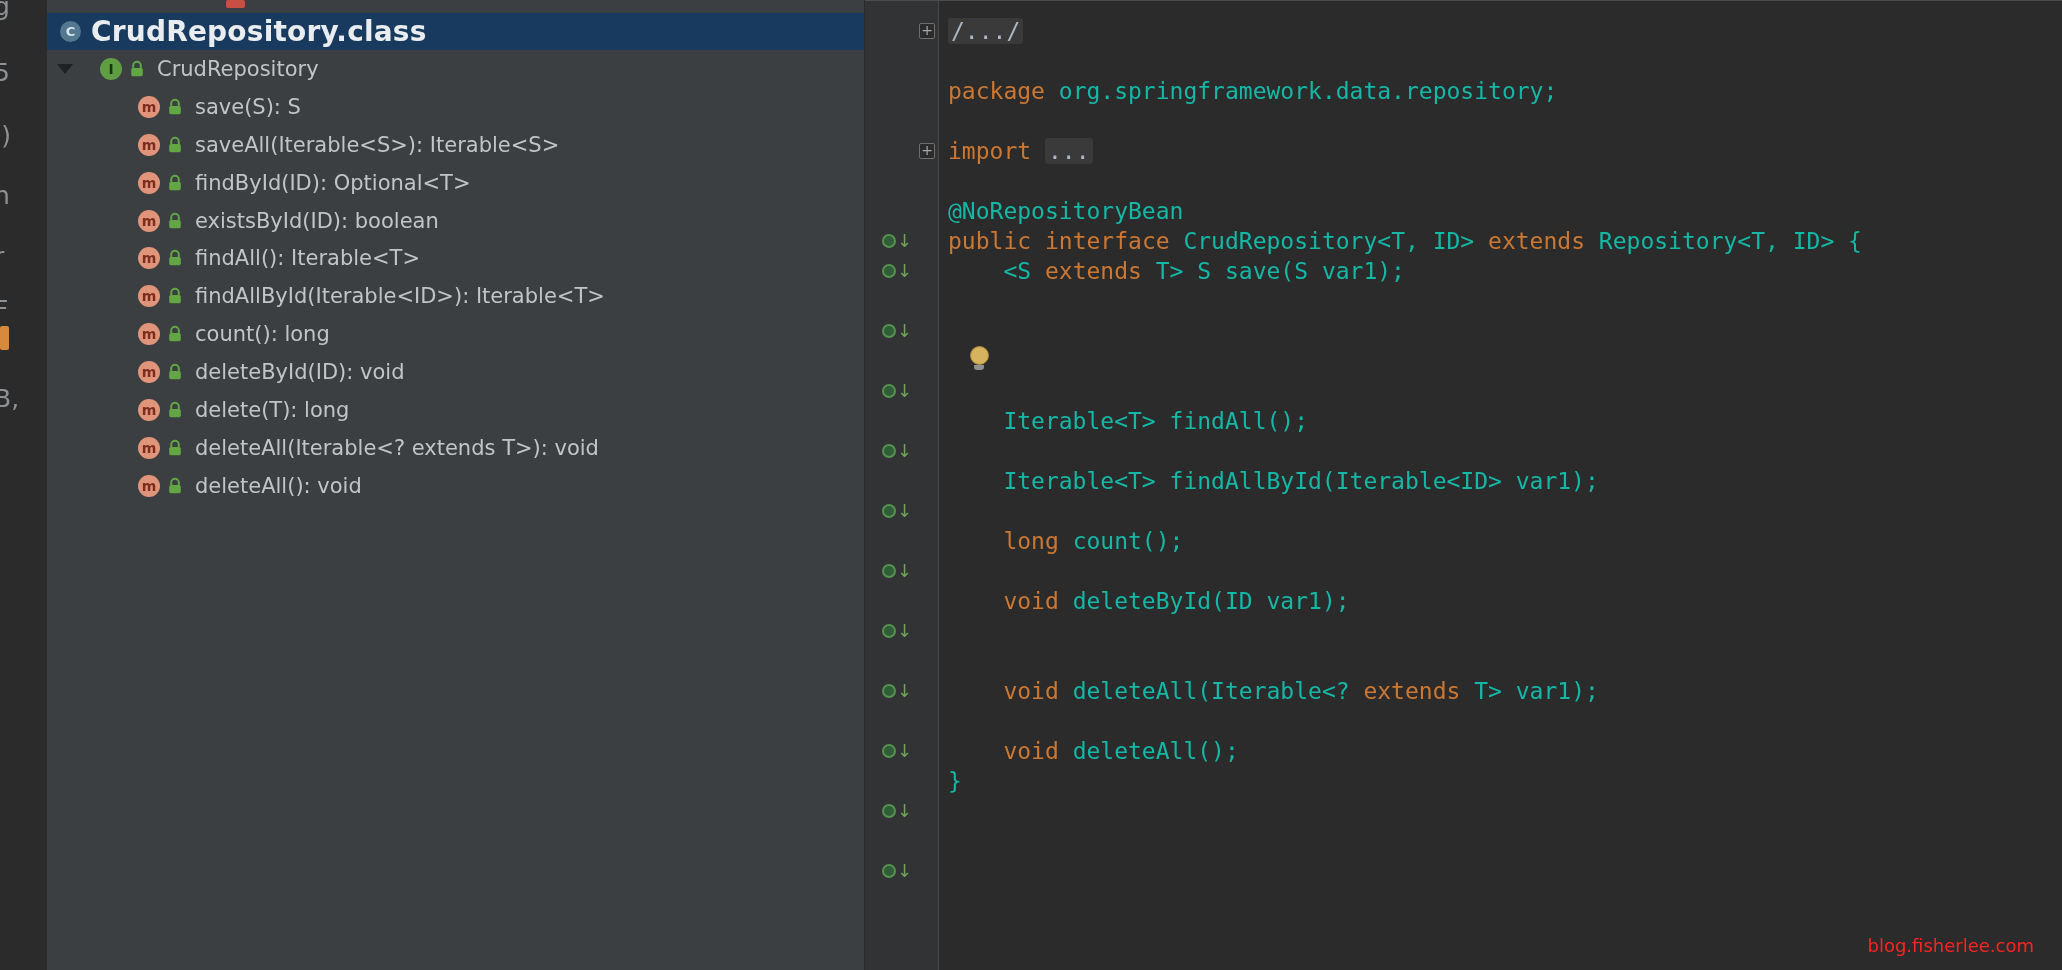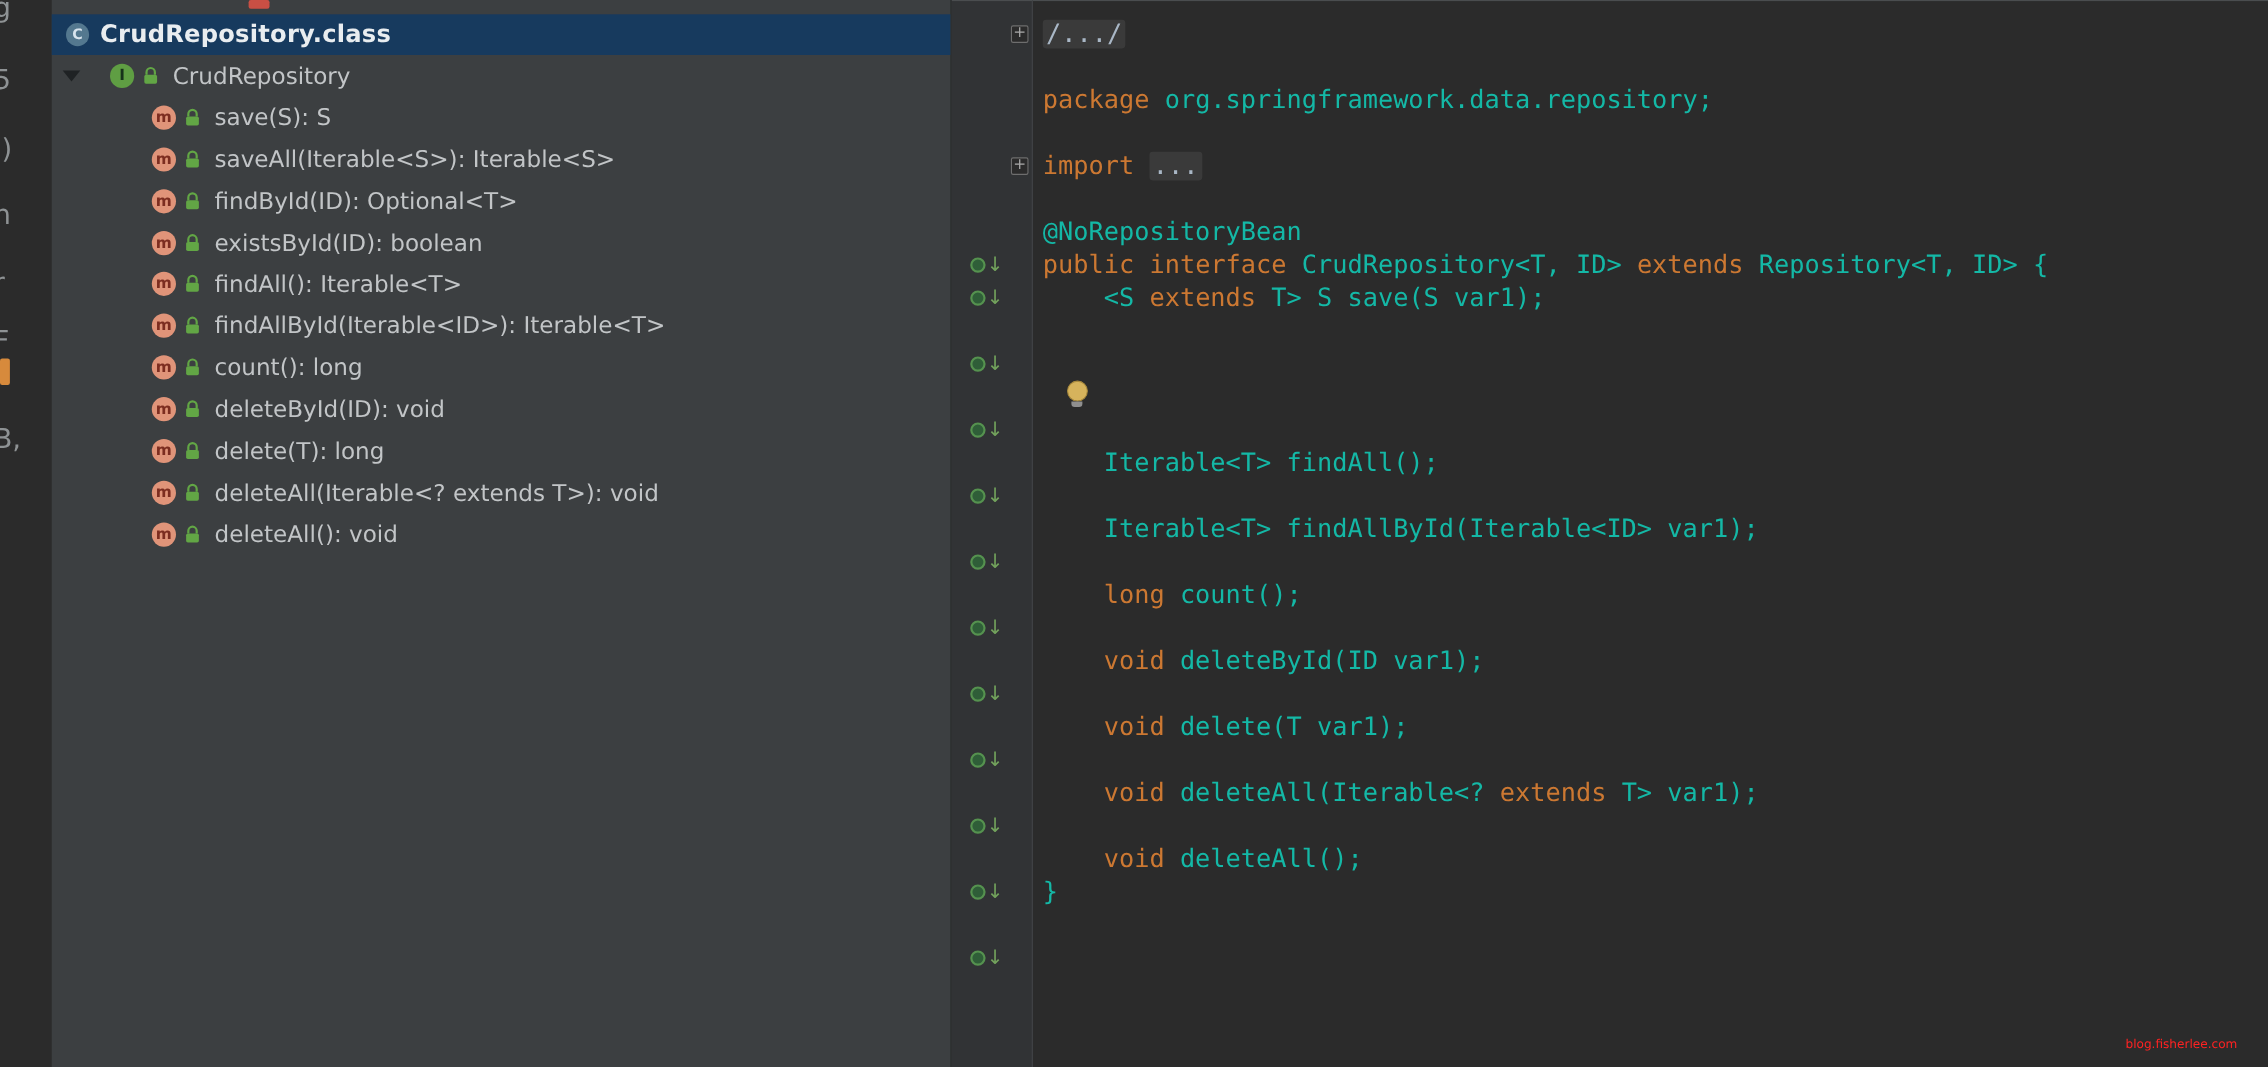"CrudRepository.class" .header-title { font-size: 22px -> 28px }
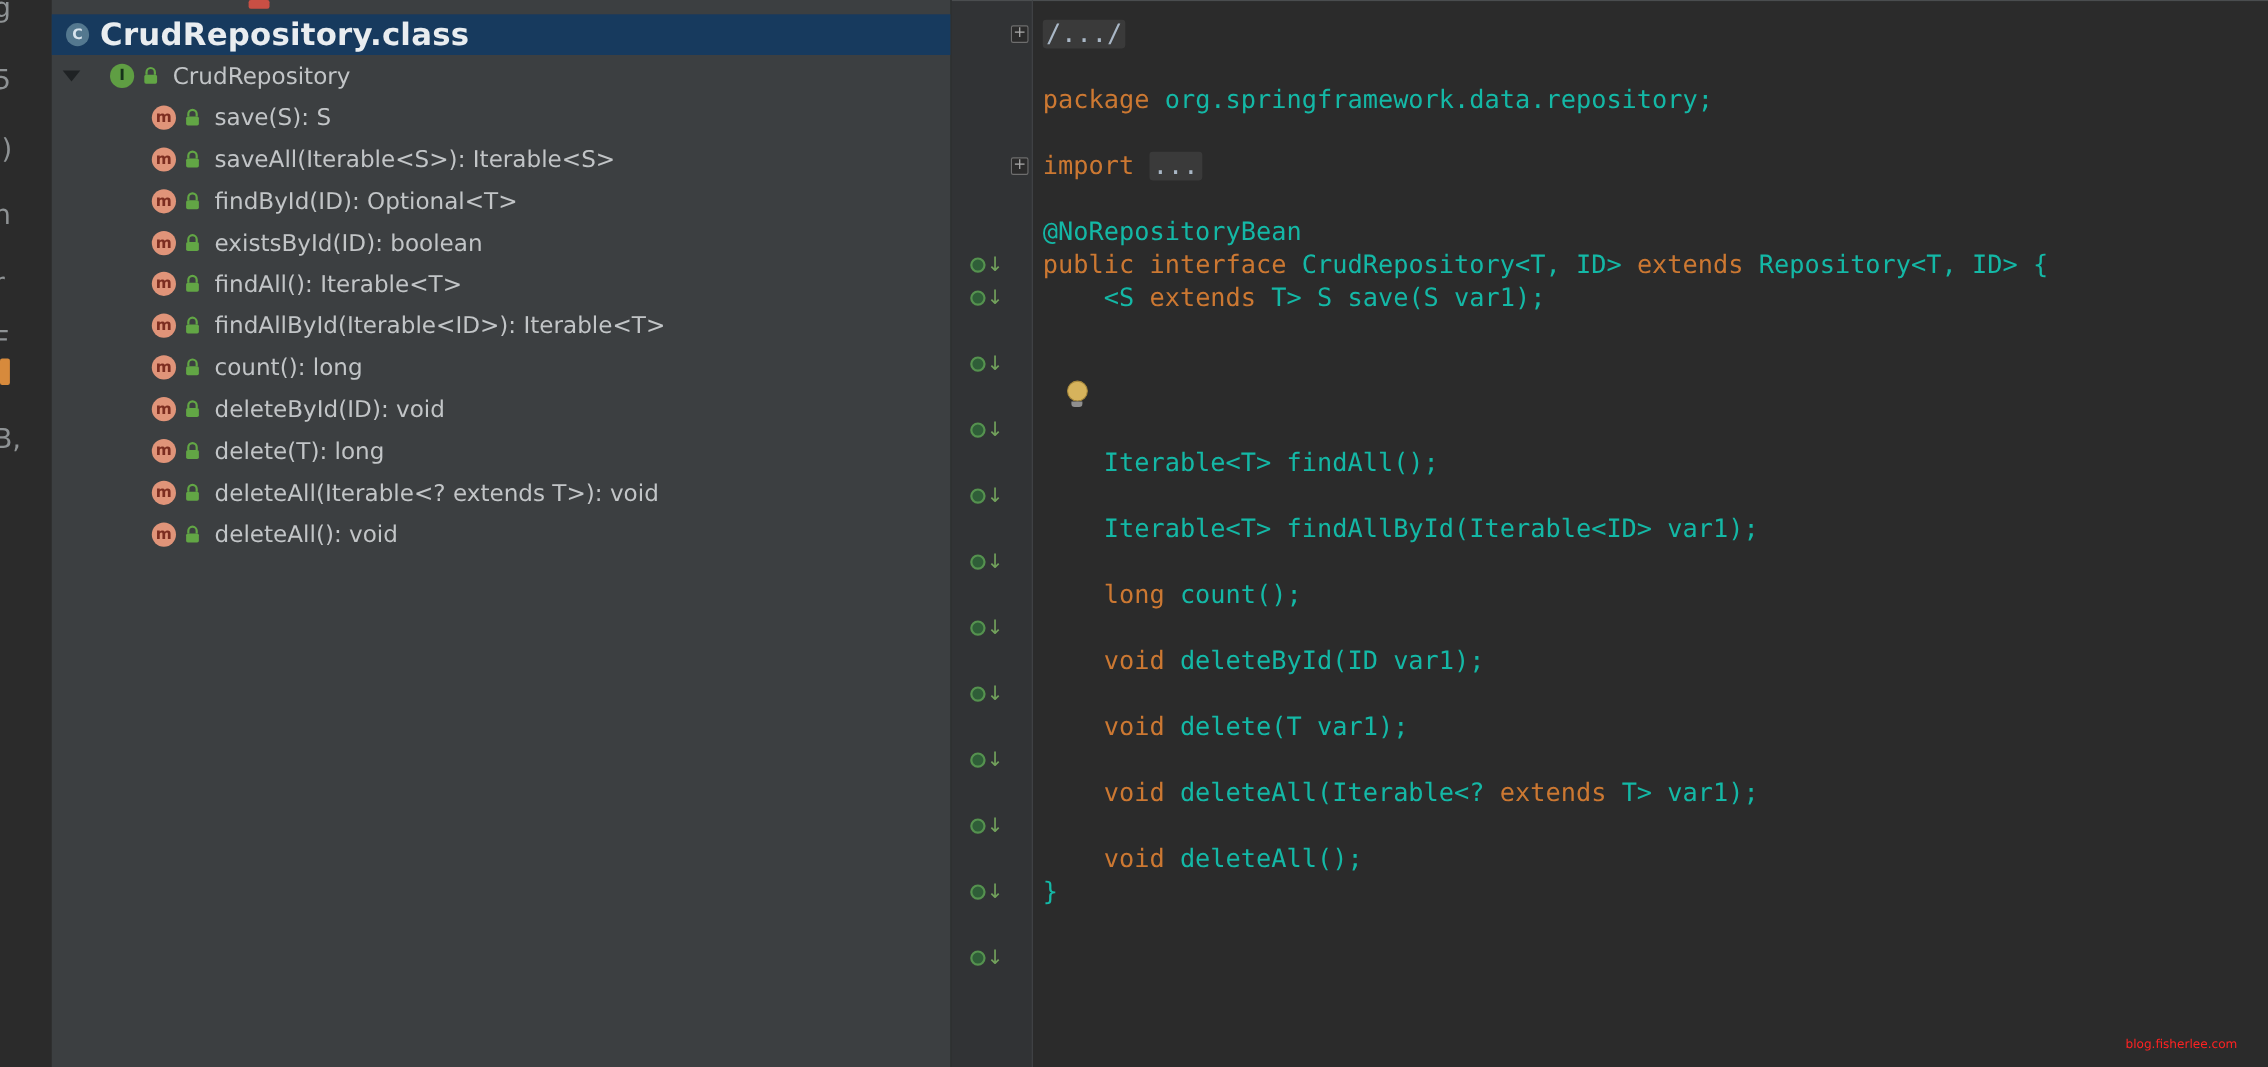"void delete(T var1);" div.code-line { html: <div><span> </span><span>void</span><span> delete(T var1);</span></div> -> none }
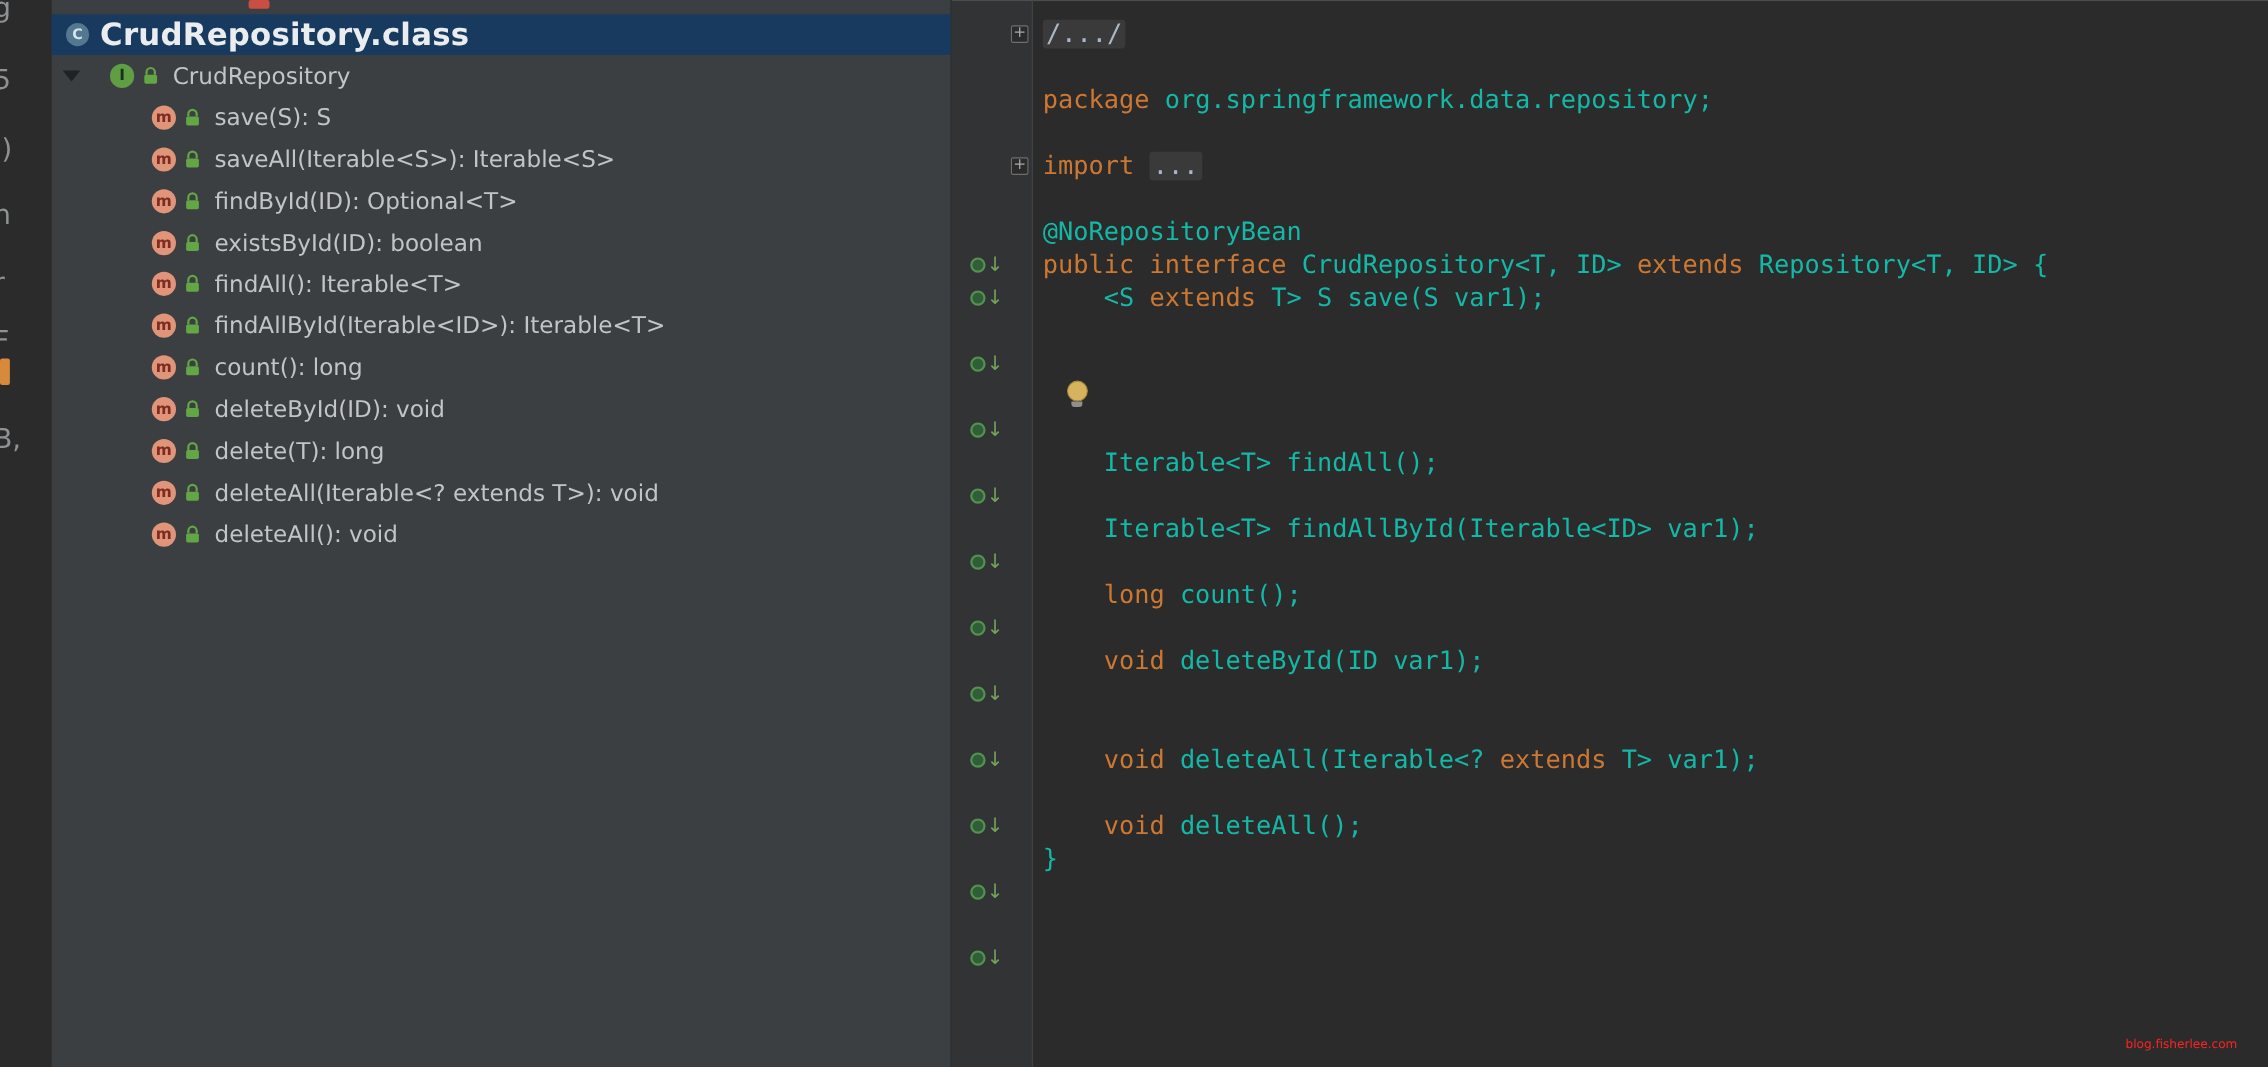"blog.fisherlee.com" .watermark { font-size: 11px -> 18px }
